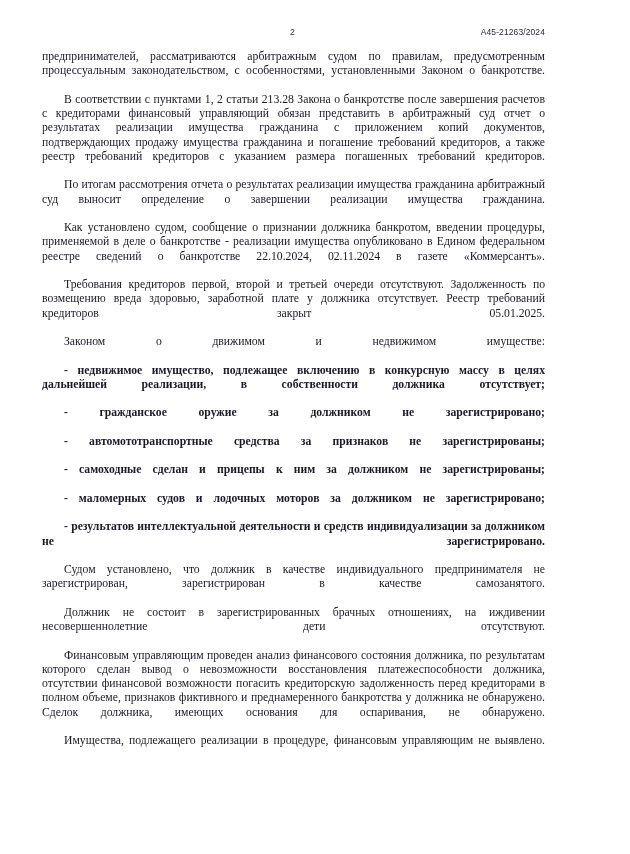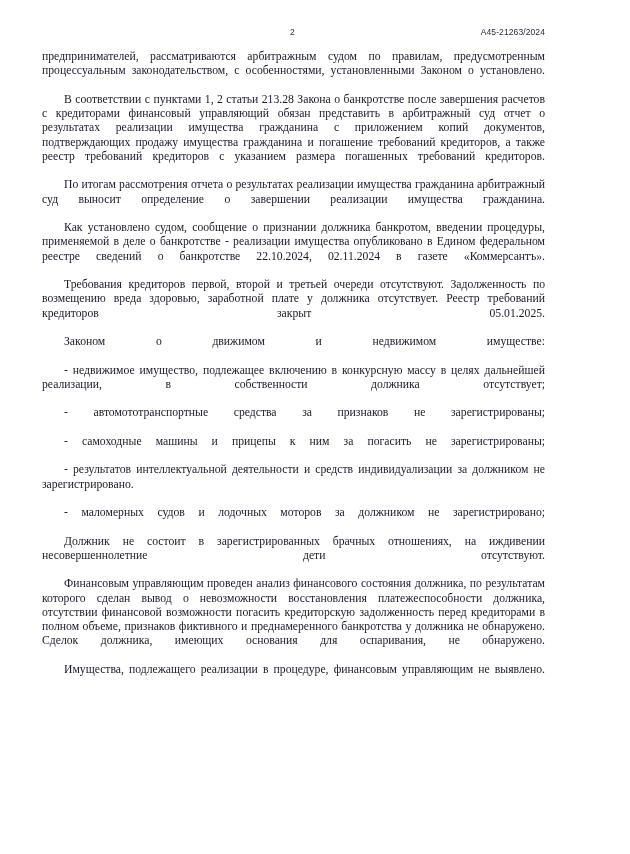"предпринимателей, рассматриваются" p.para { text: установлено -> банкротстве }
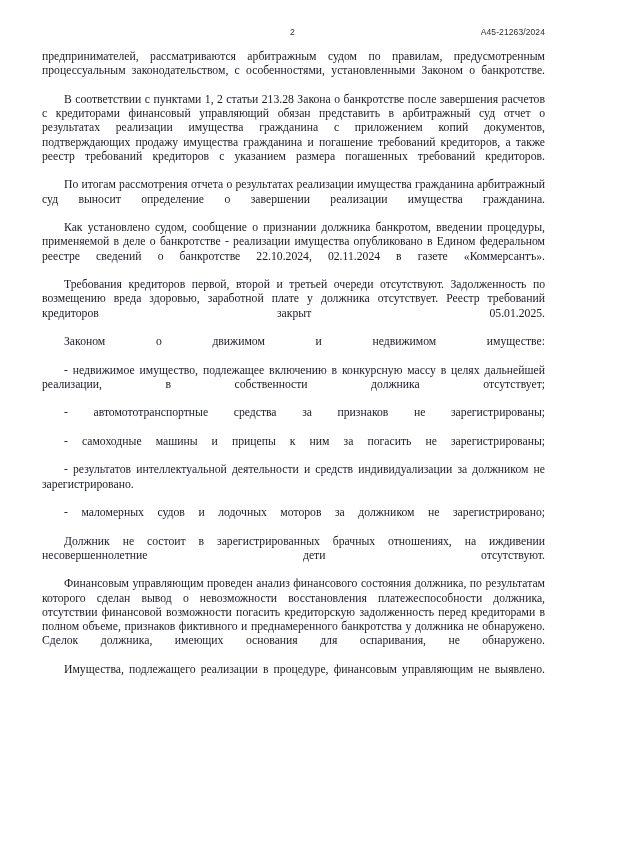"- недвижимое имущество, подлежащее" .para.dash-item { font-weight: none -> bold }
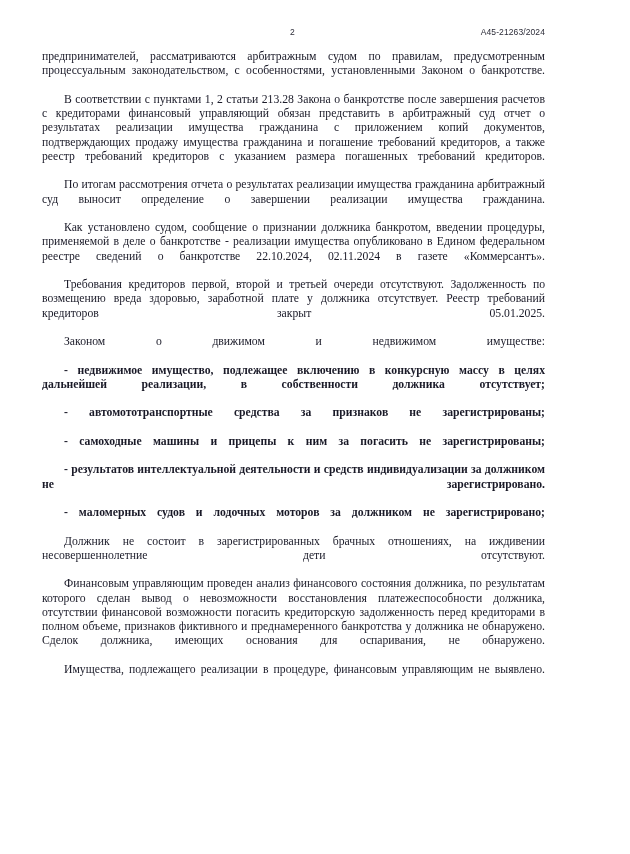"- гражданское оружие за должником" p.para { html: none -> <p>- гражданское оружие за должником не зарегистрировано;</p> }
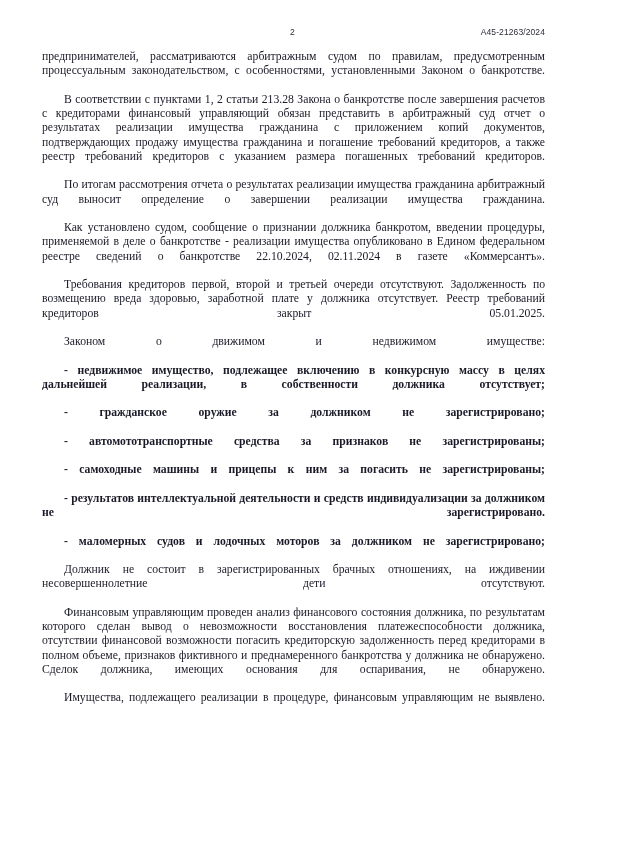"- самоходные машины и прицепы" p.para { text: машины и прицепы к ним за погасить -> сделан и прицепы к ним за должником }
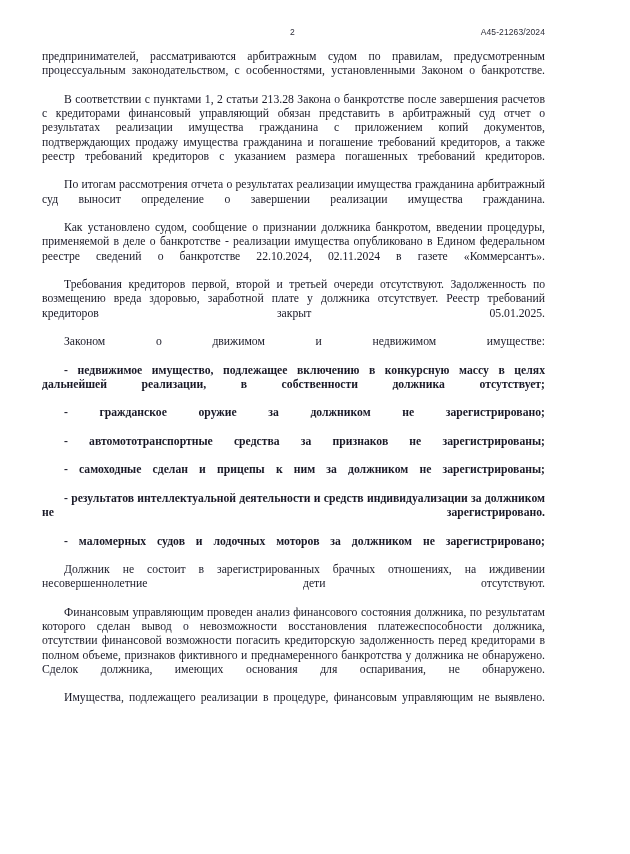"- результатов интеллектуальной" p.para { order: before "- маломерных судов и лодочных" -> after "- маломерных судов и лодочных" }
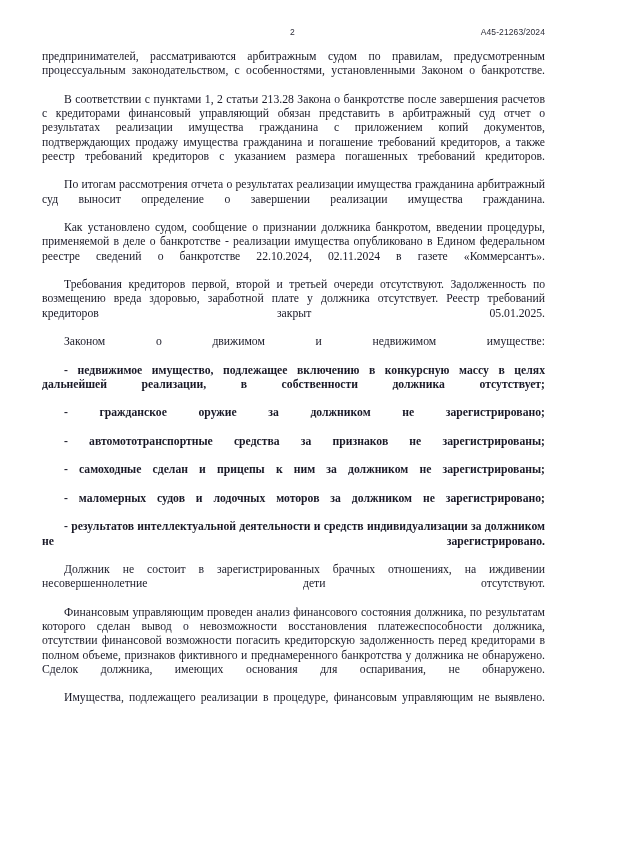"Судом установлено, что должник в" p.para { html: none -> <p>Судом установлено, что должник в качестве индивидуального предпринимателя не зарегистрирован, зарегистрирован в качестве самозанятого.</p> }
